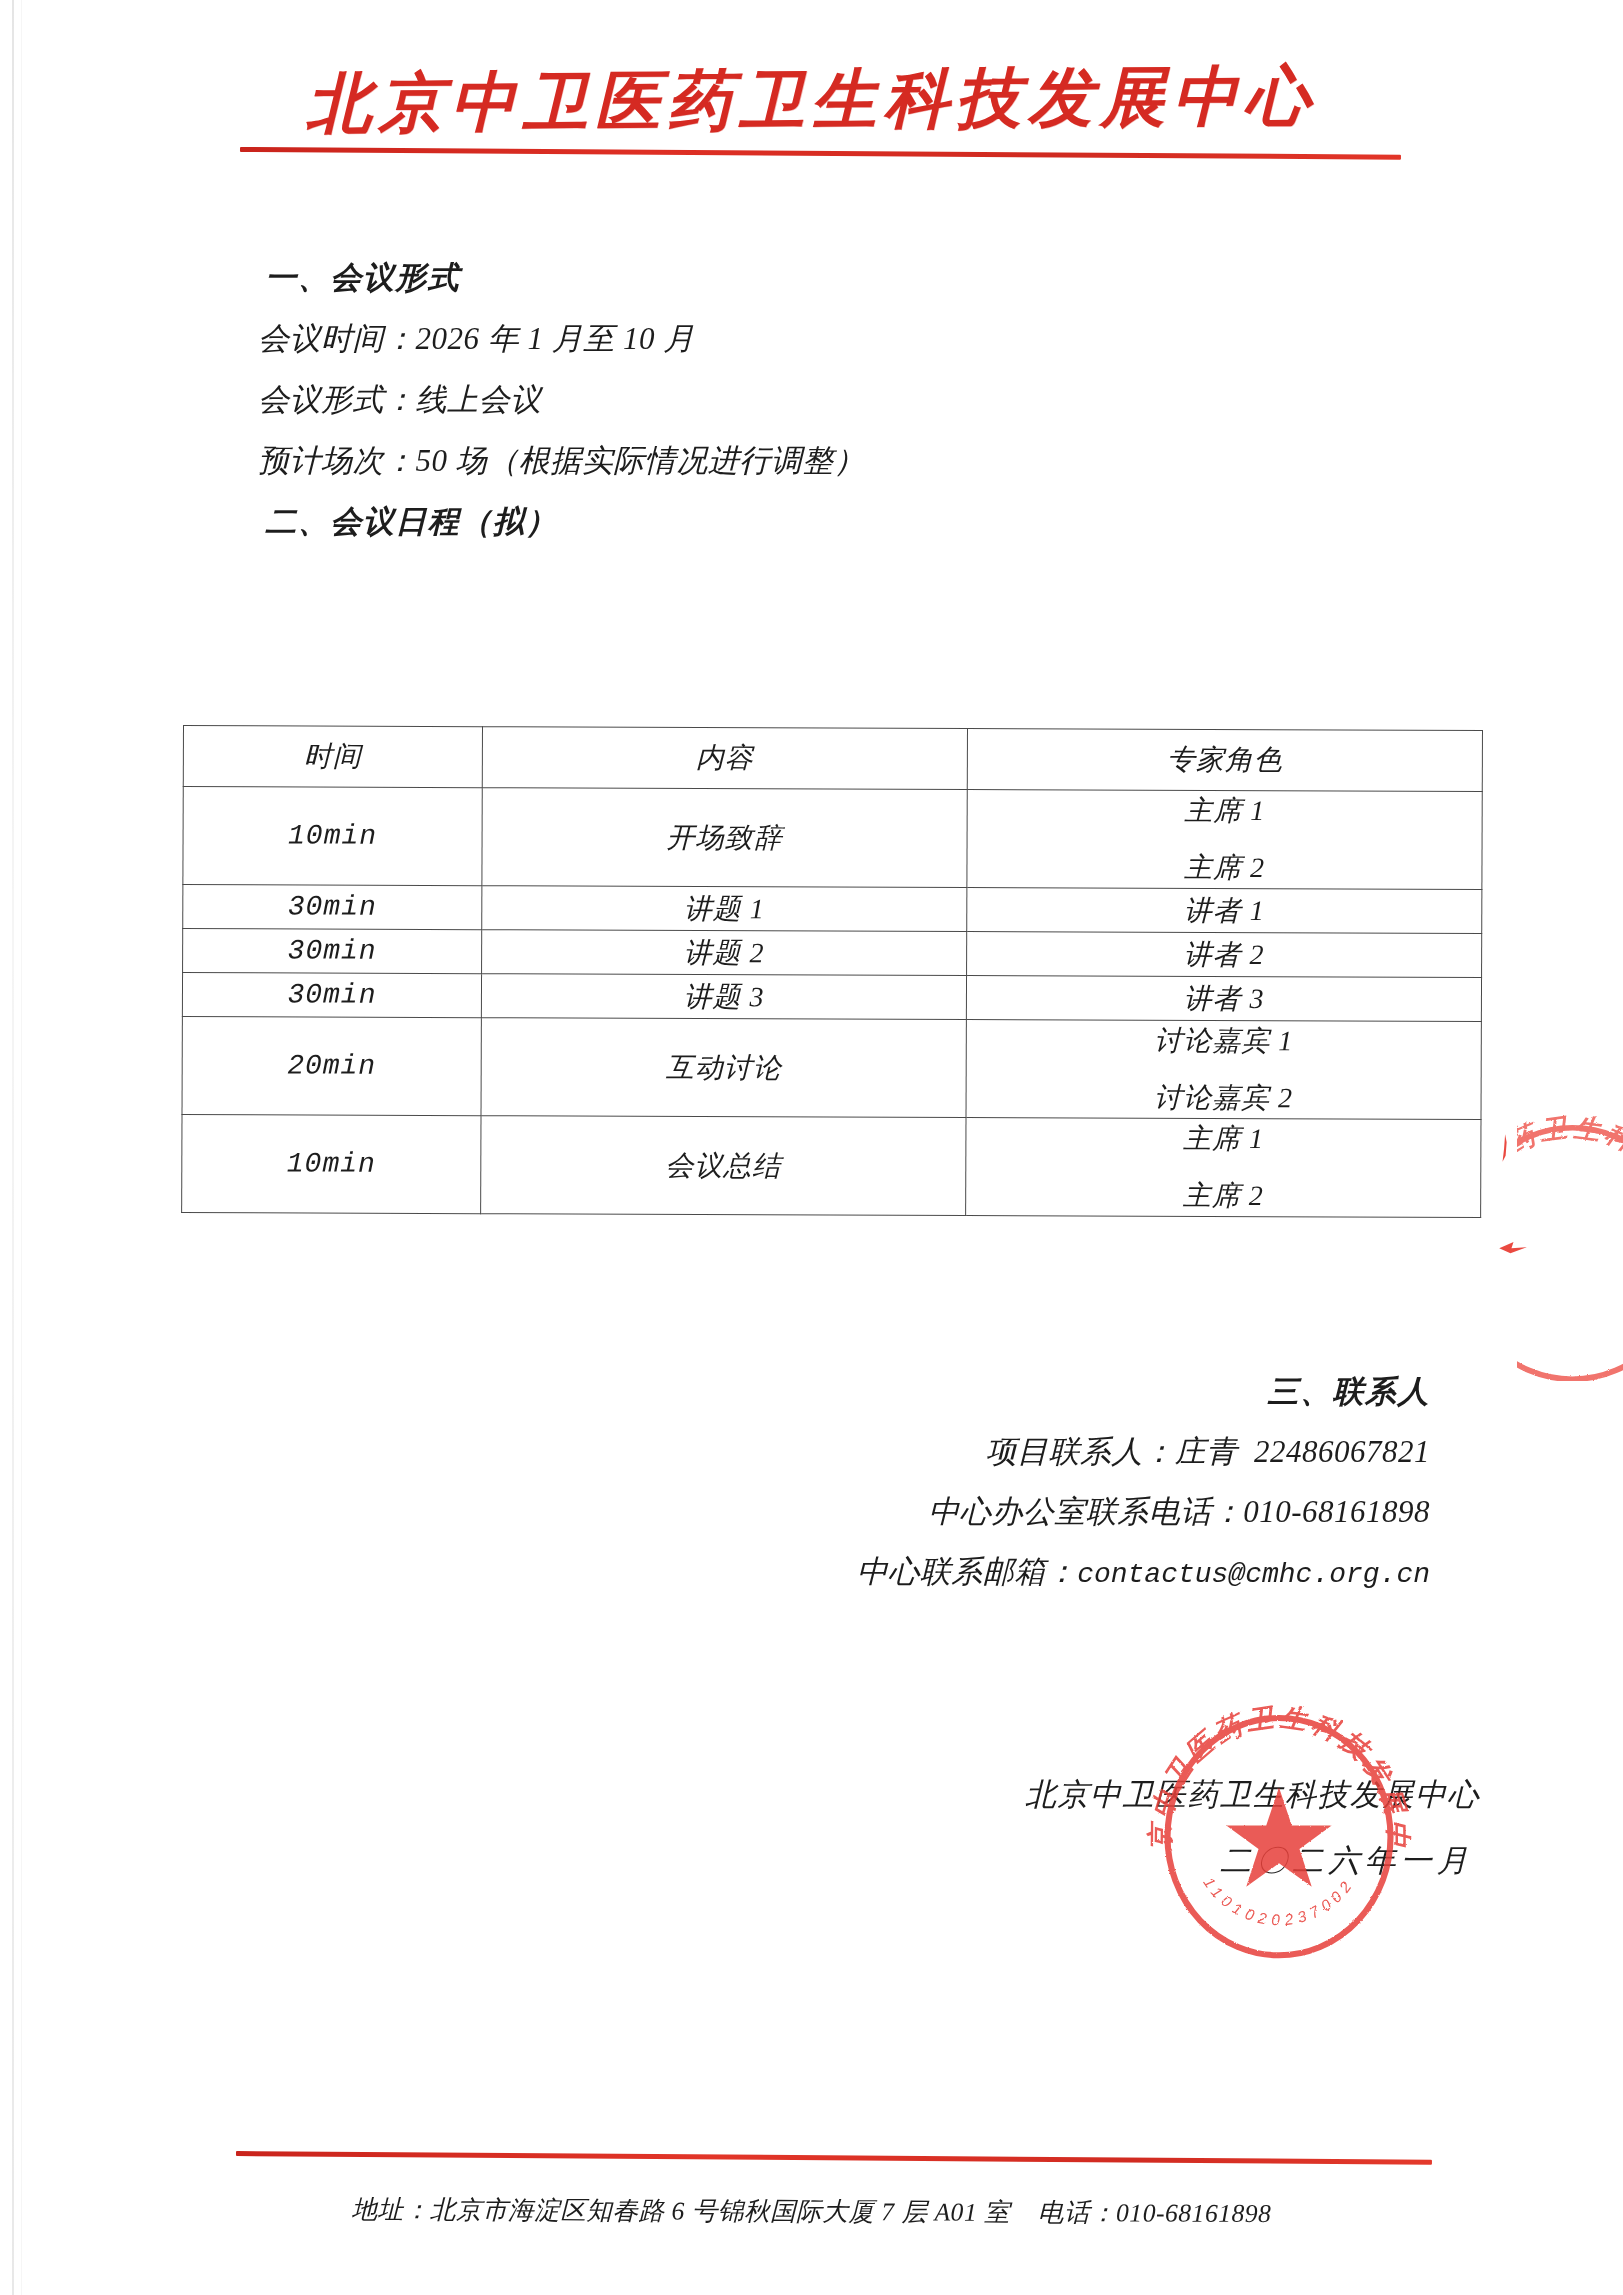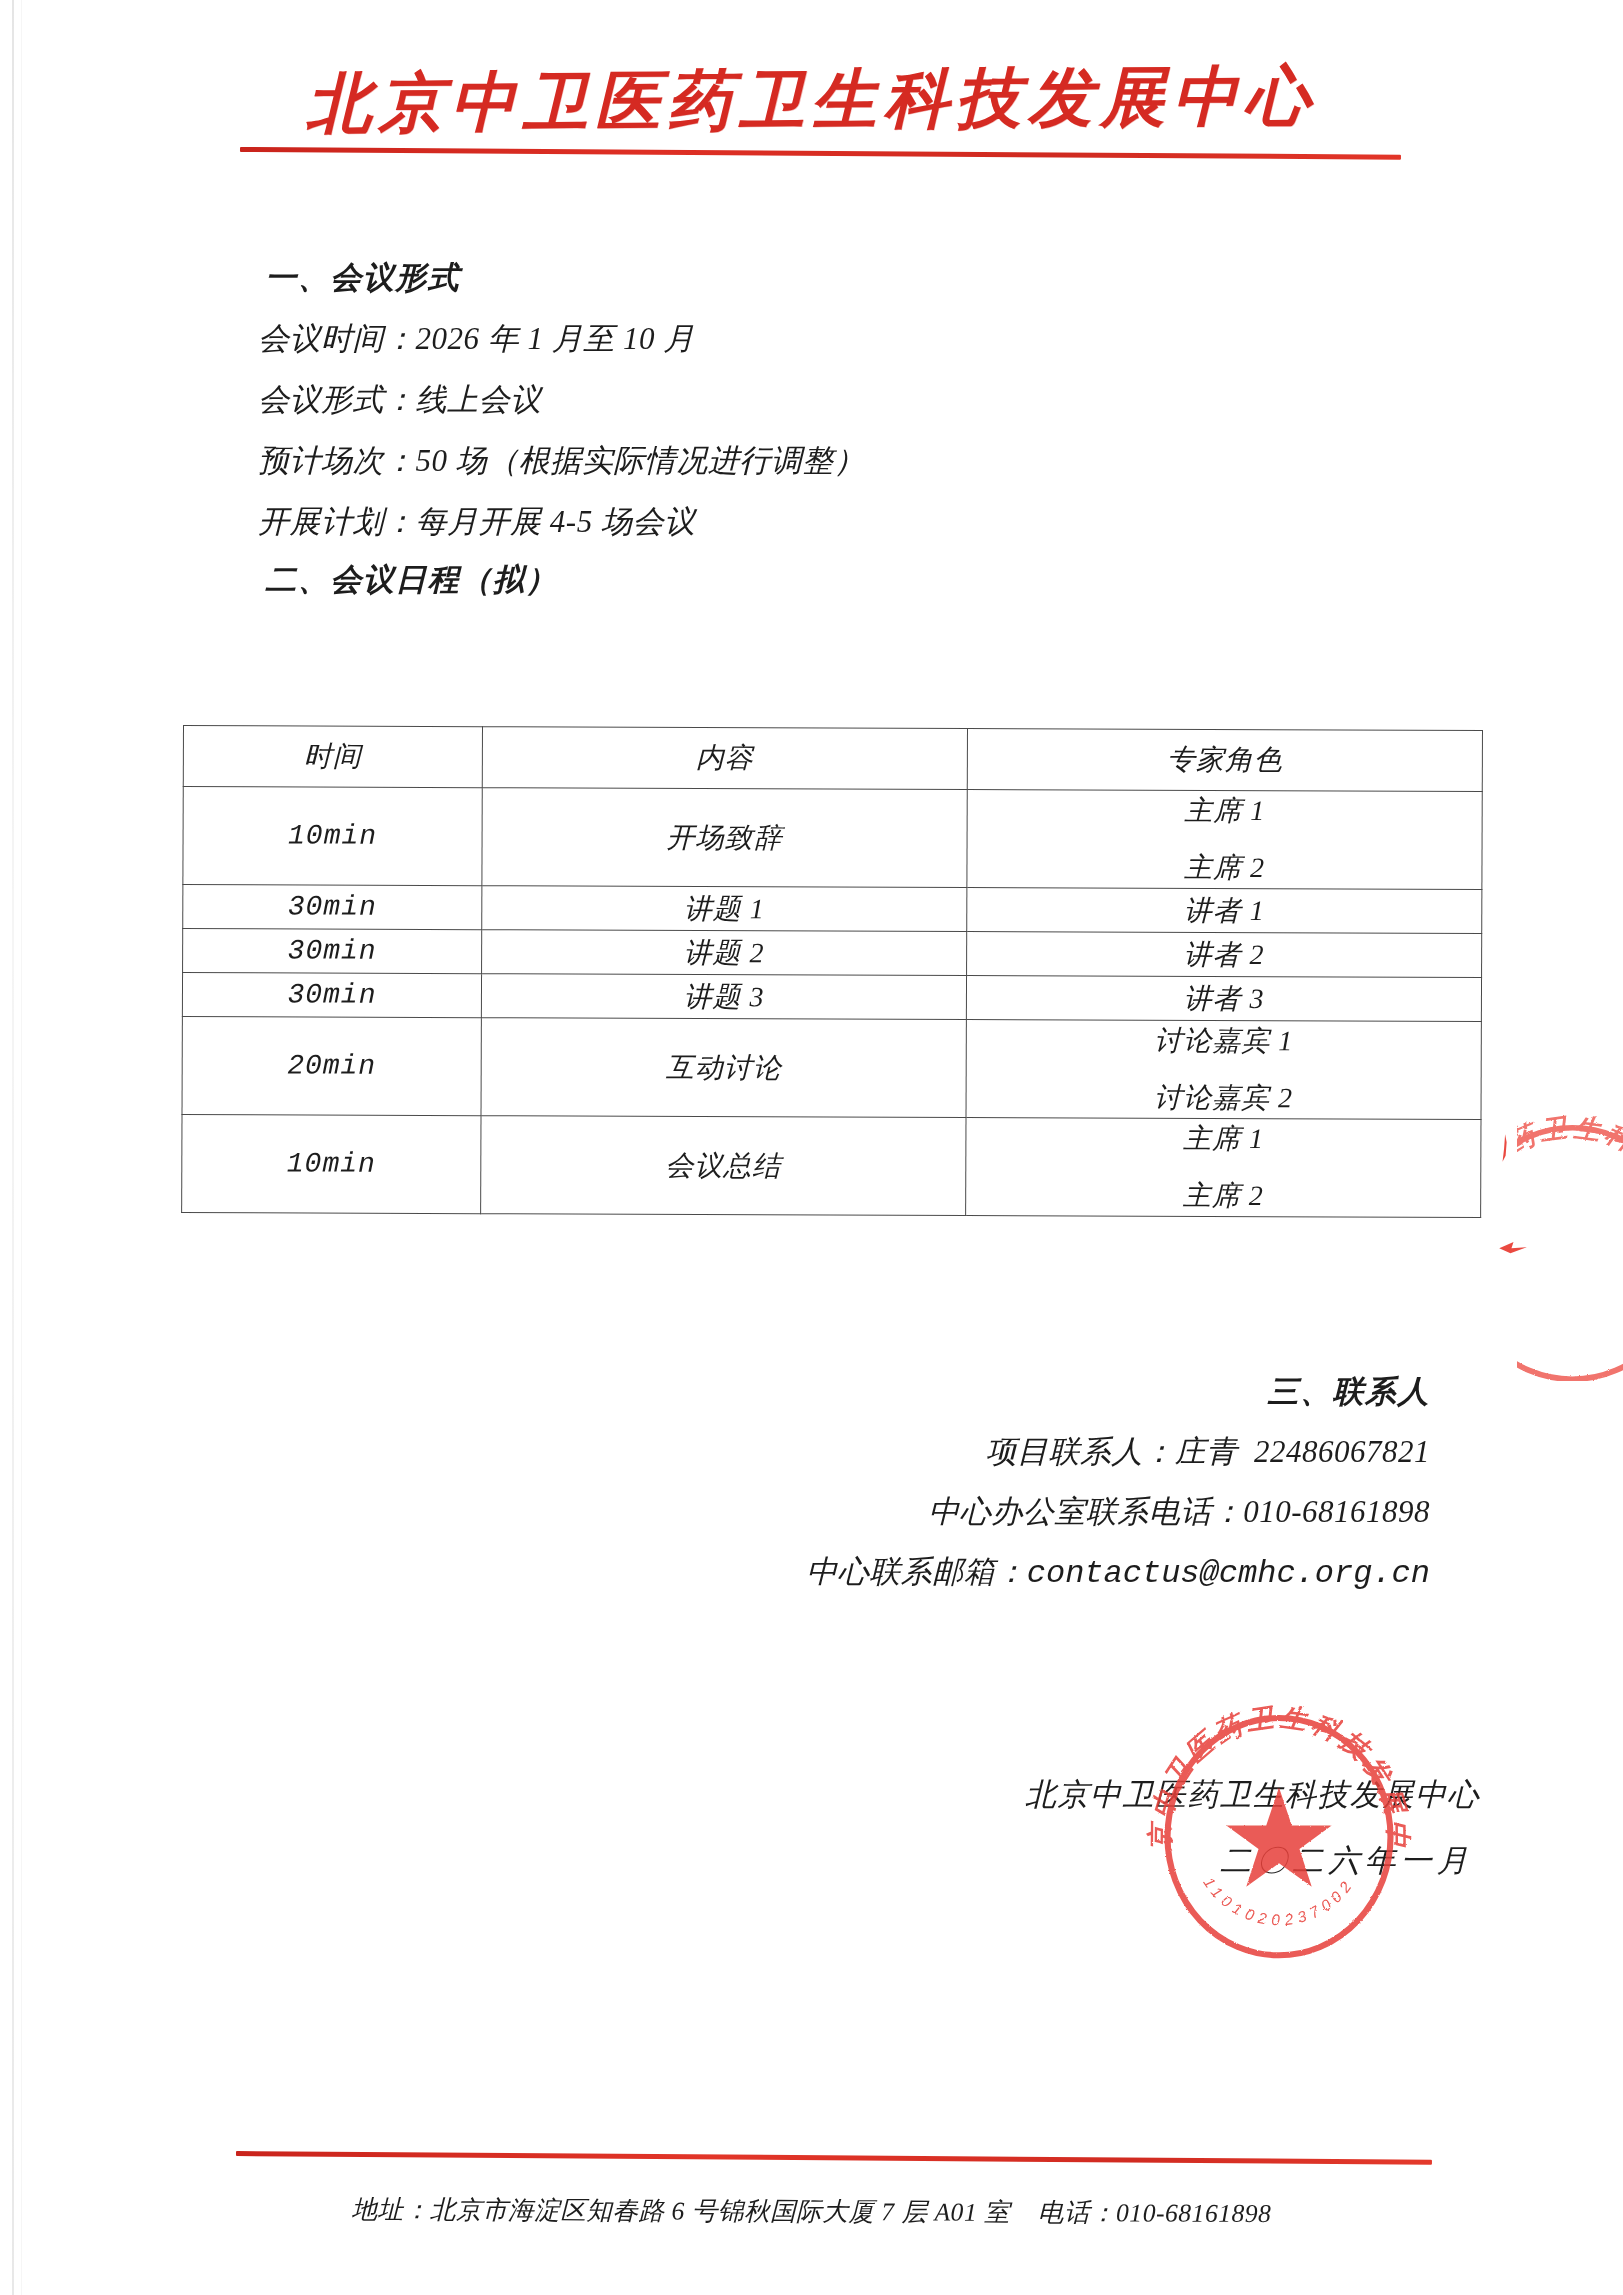"开展计划：每月开展 4-5 场会议" p.line { html: <p>开展计划：每月开展 4-5 场会议</p> -> none }
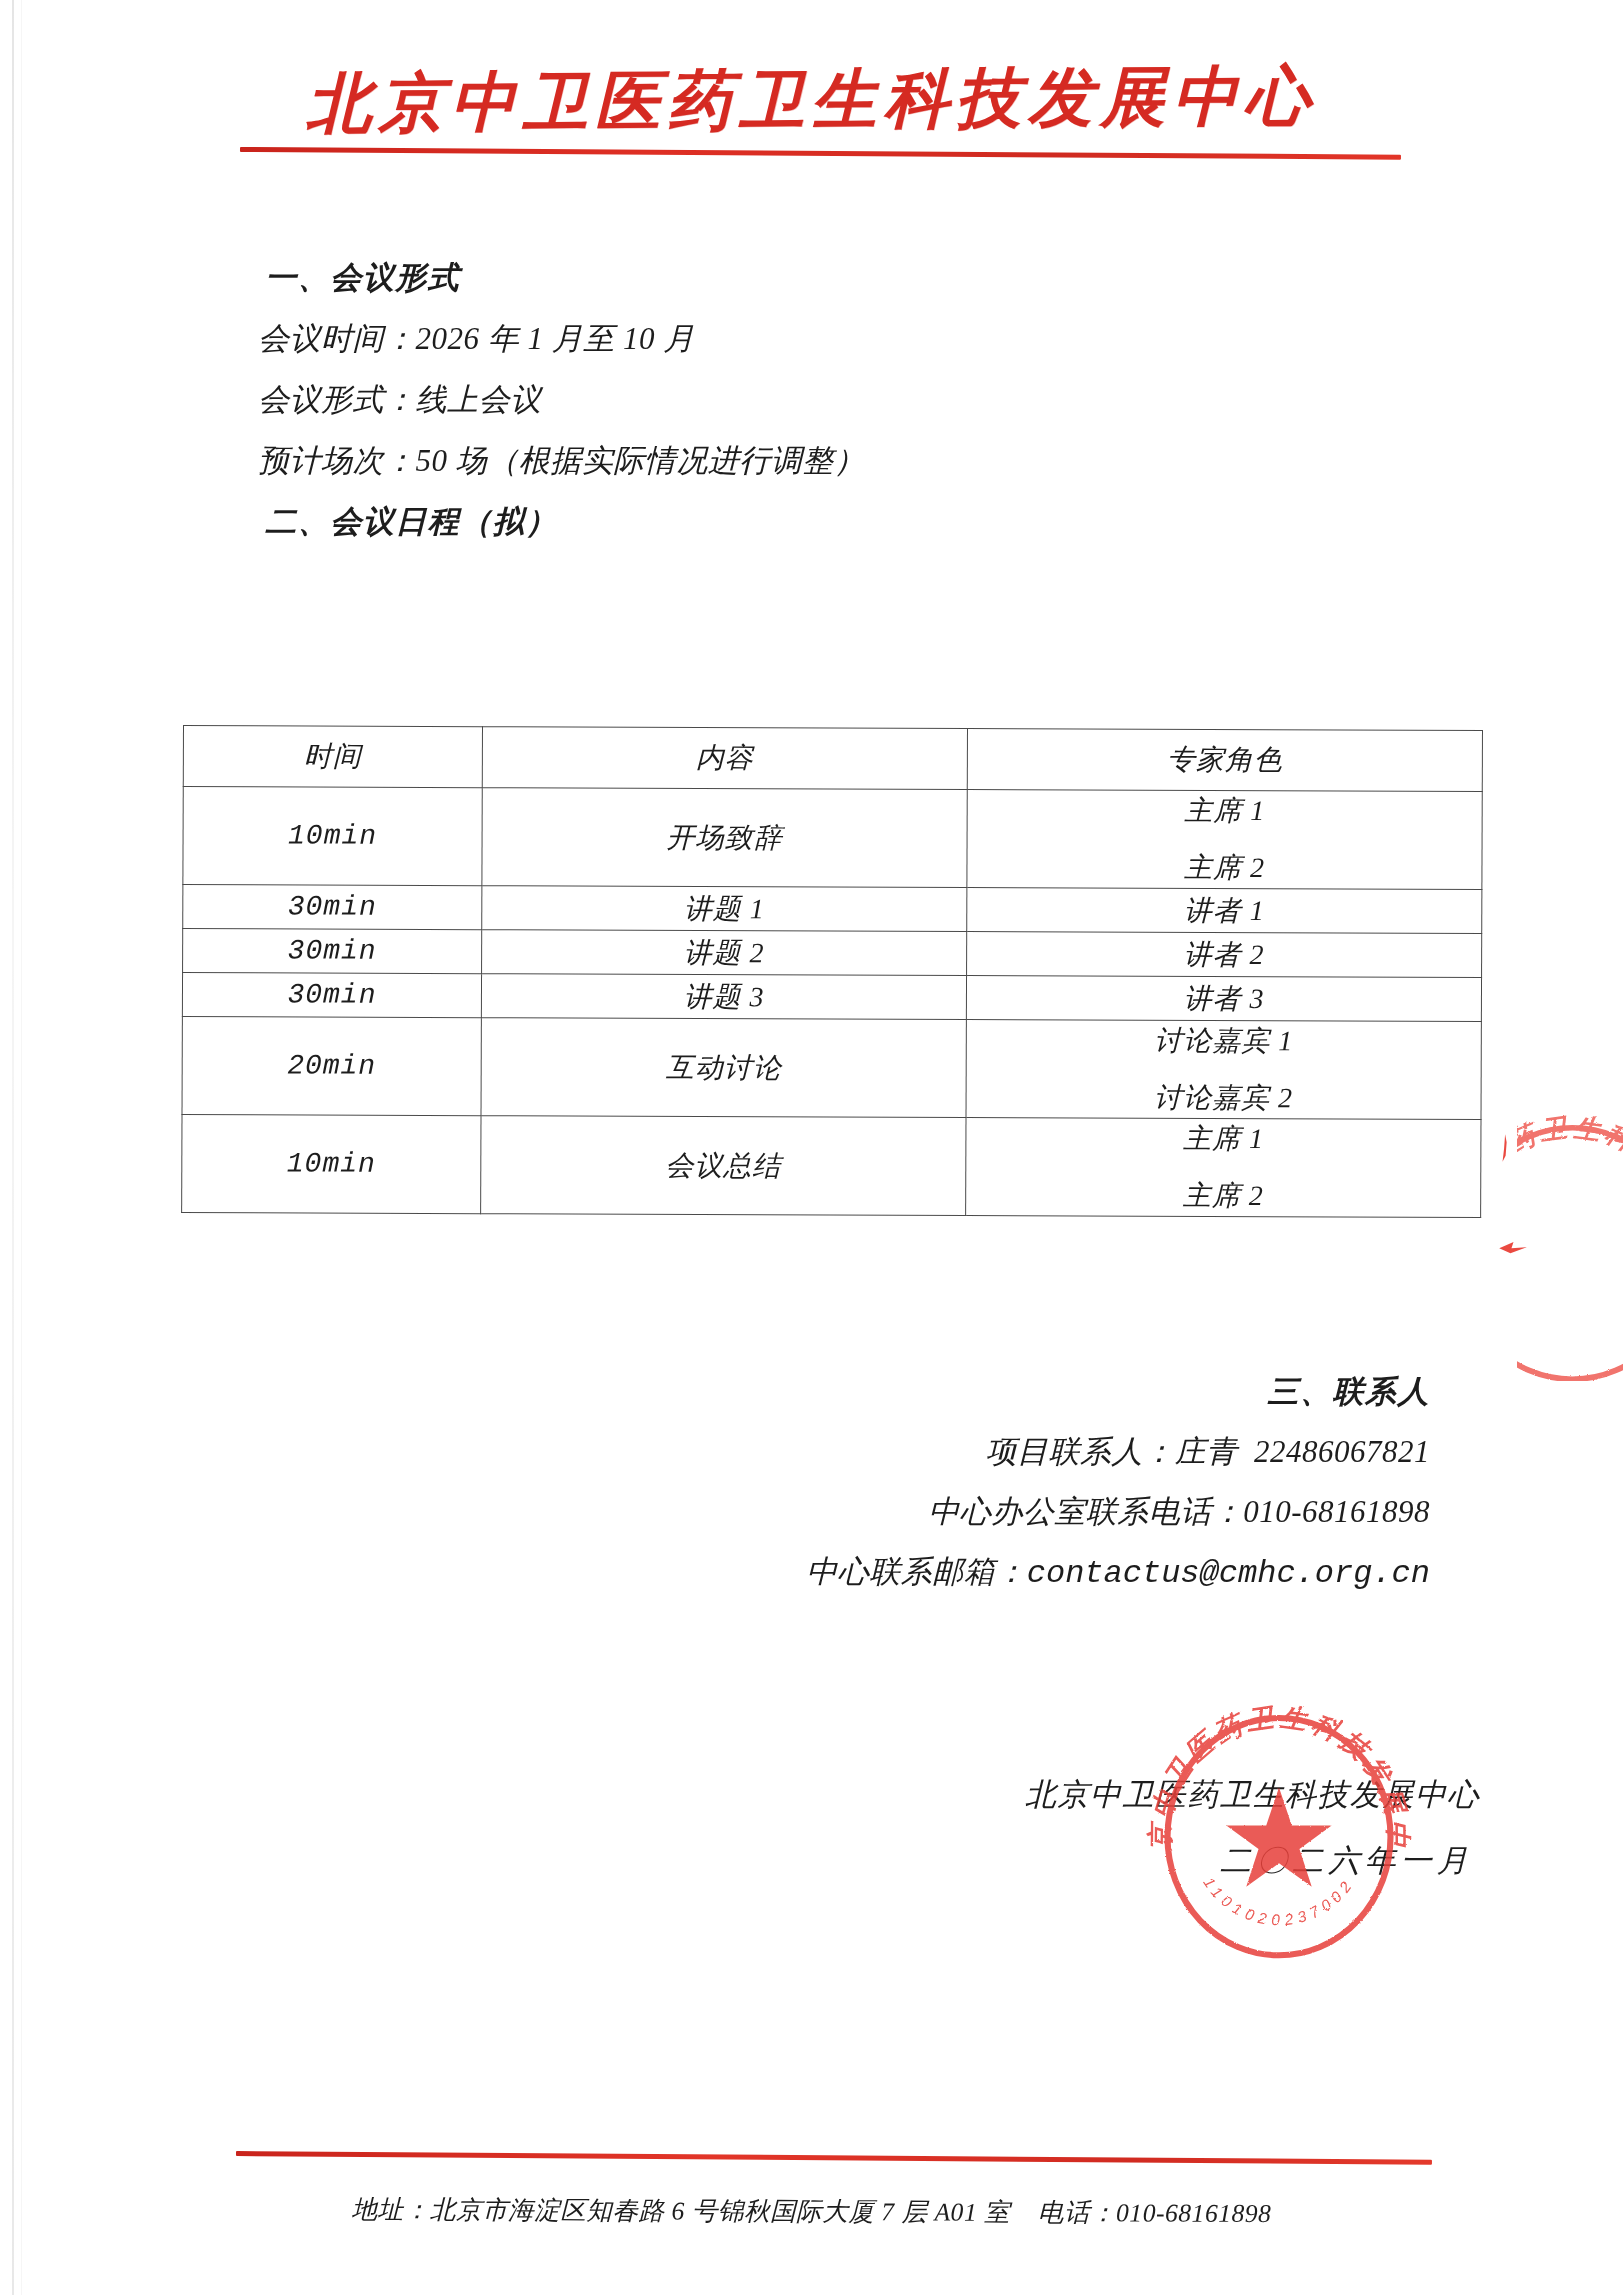"contactus@cmhc.org.cn" .email { font-size: 32px -> 28px }
